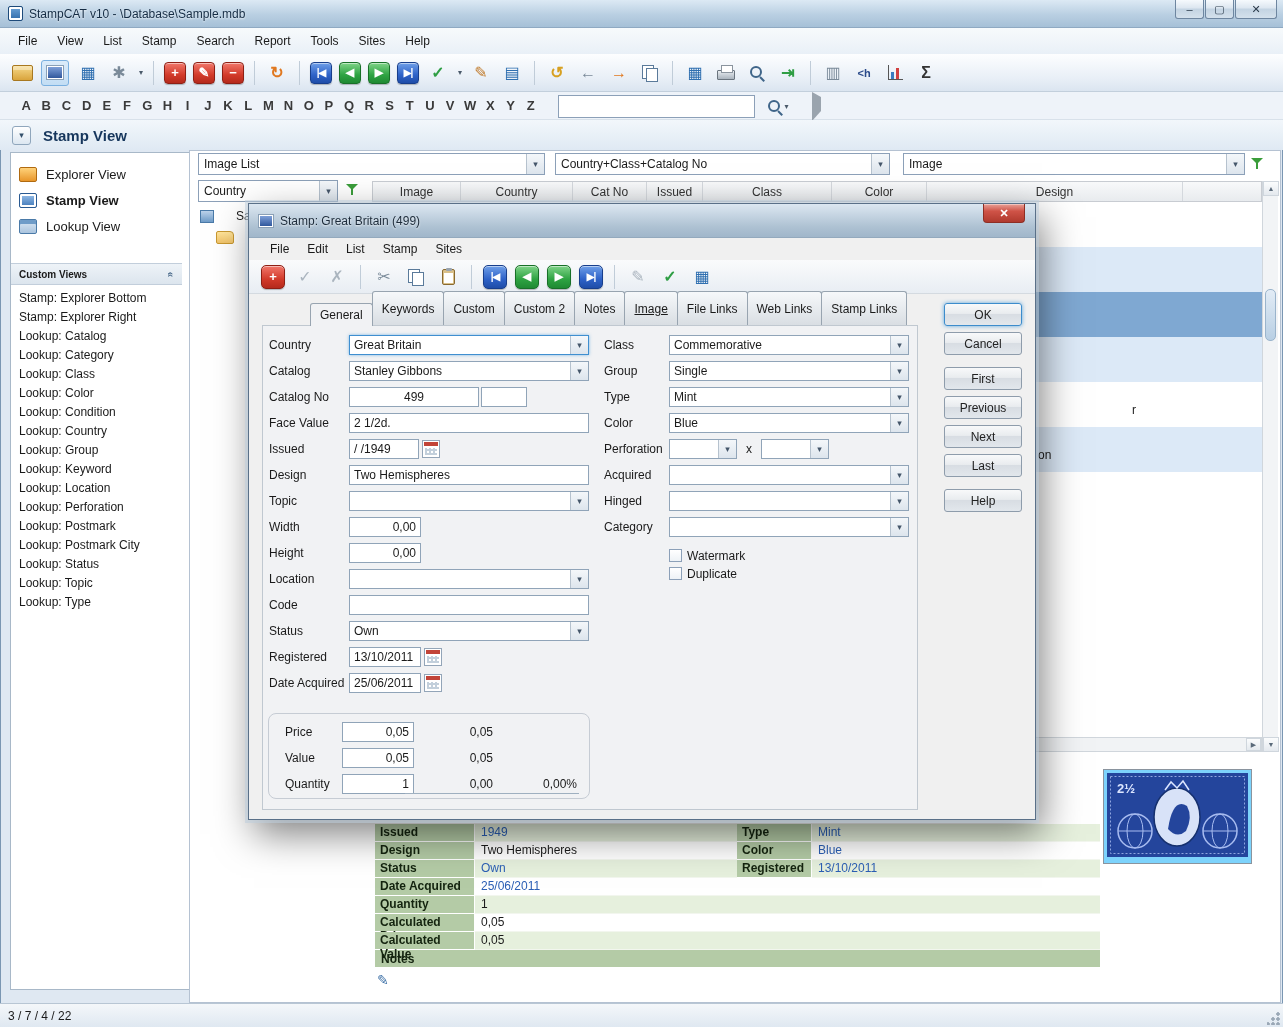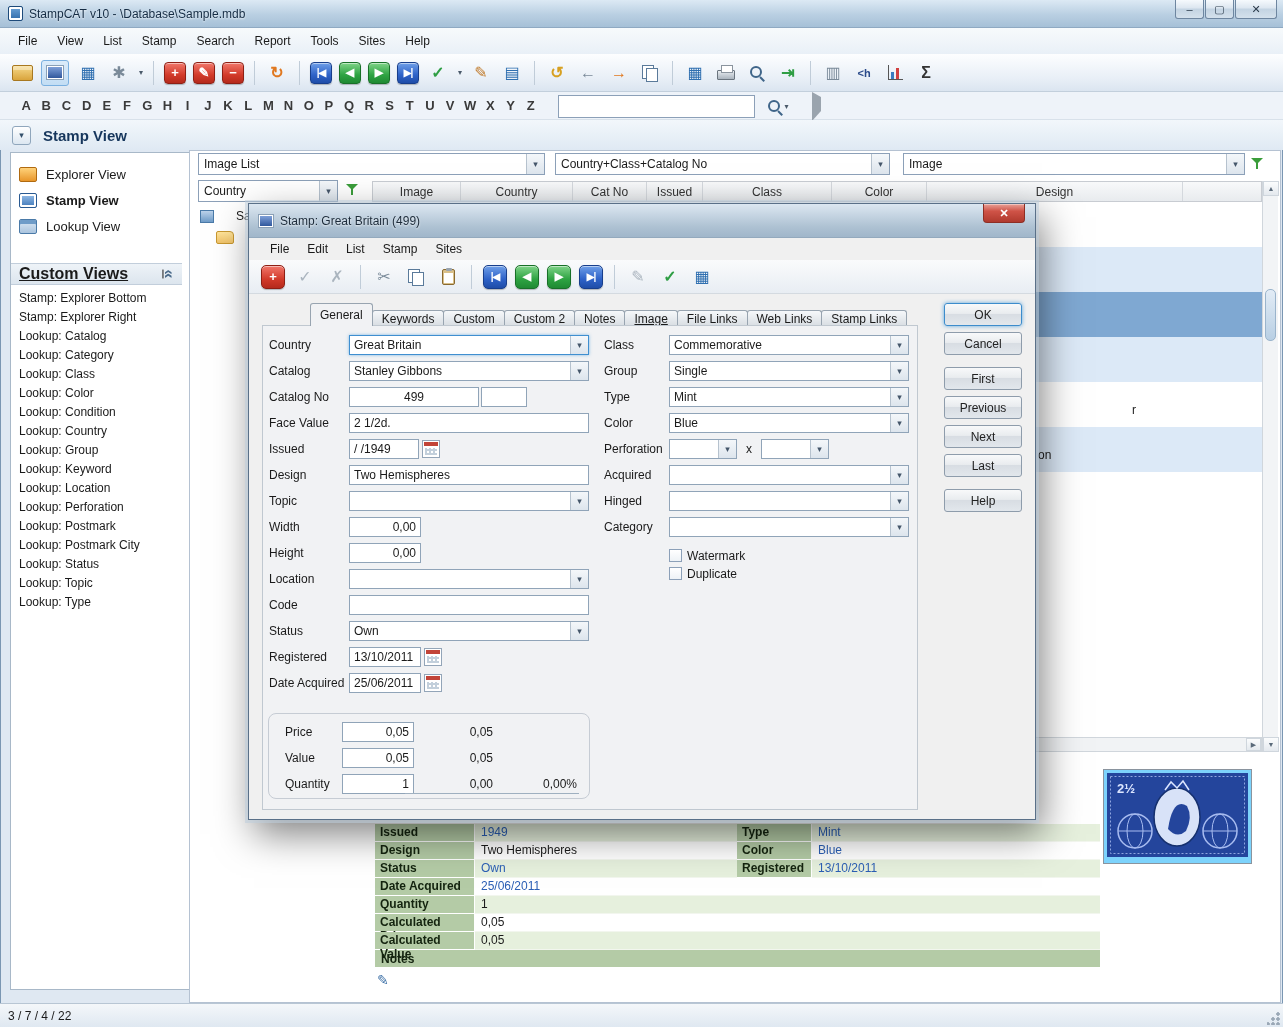"Custom Views" .custom-header { font-size: 16px -> 10px; text-decoration: underline -> none }
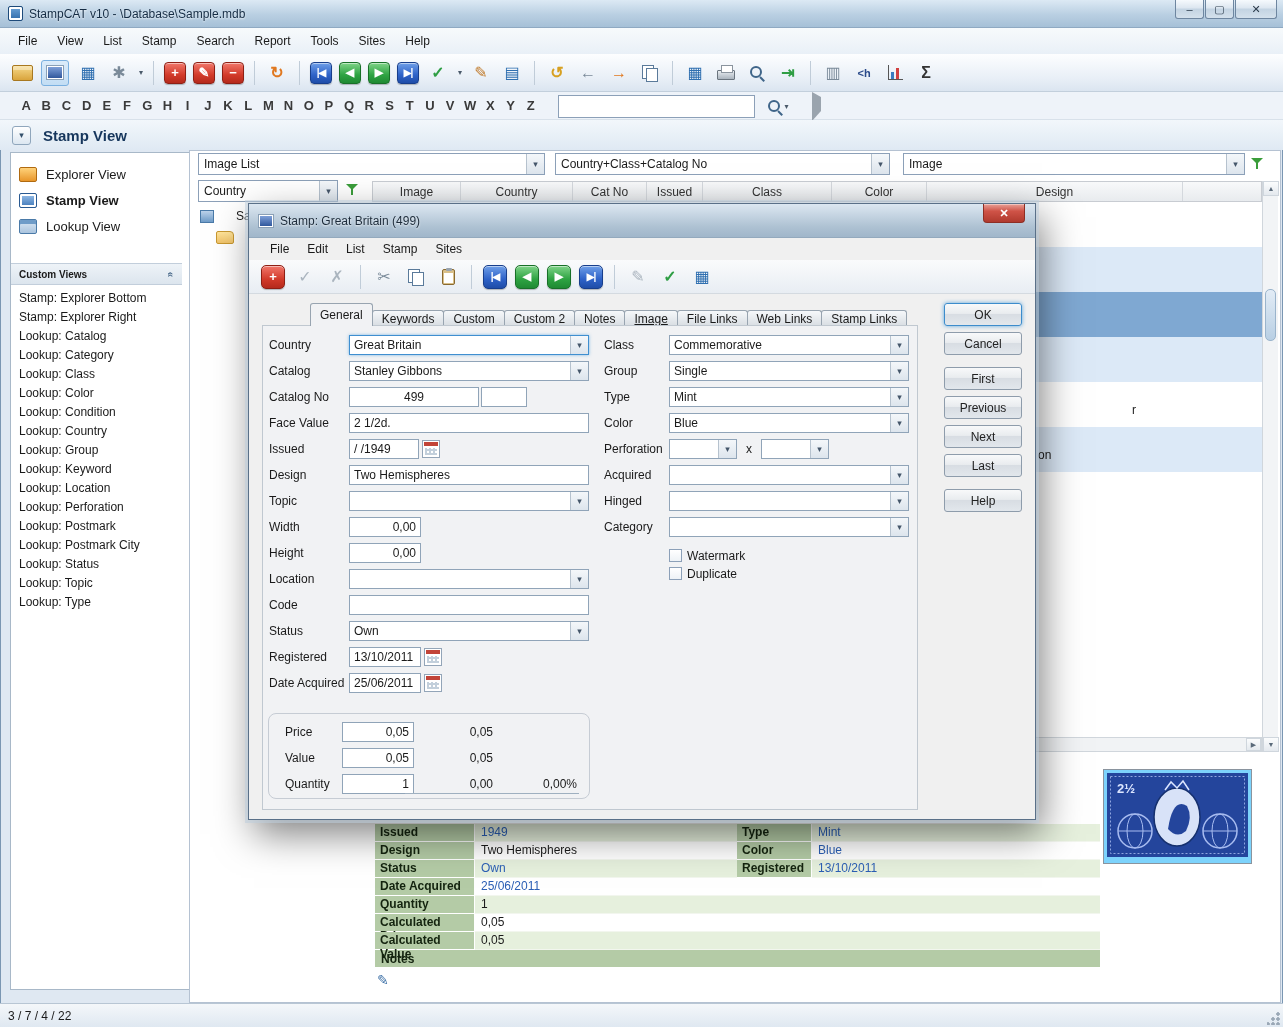"Keywords" .dtab { height: 16px -> 35px }
